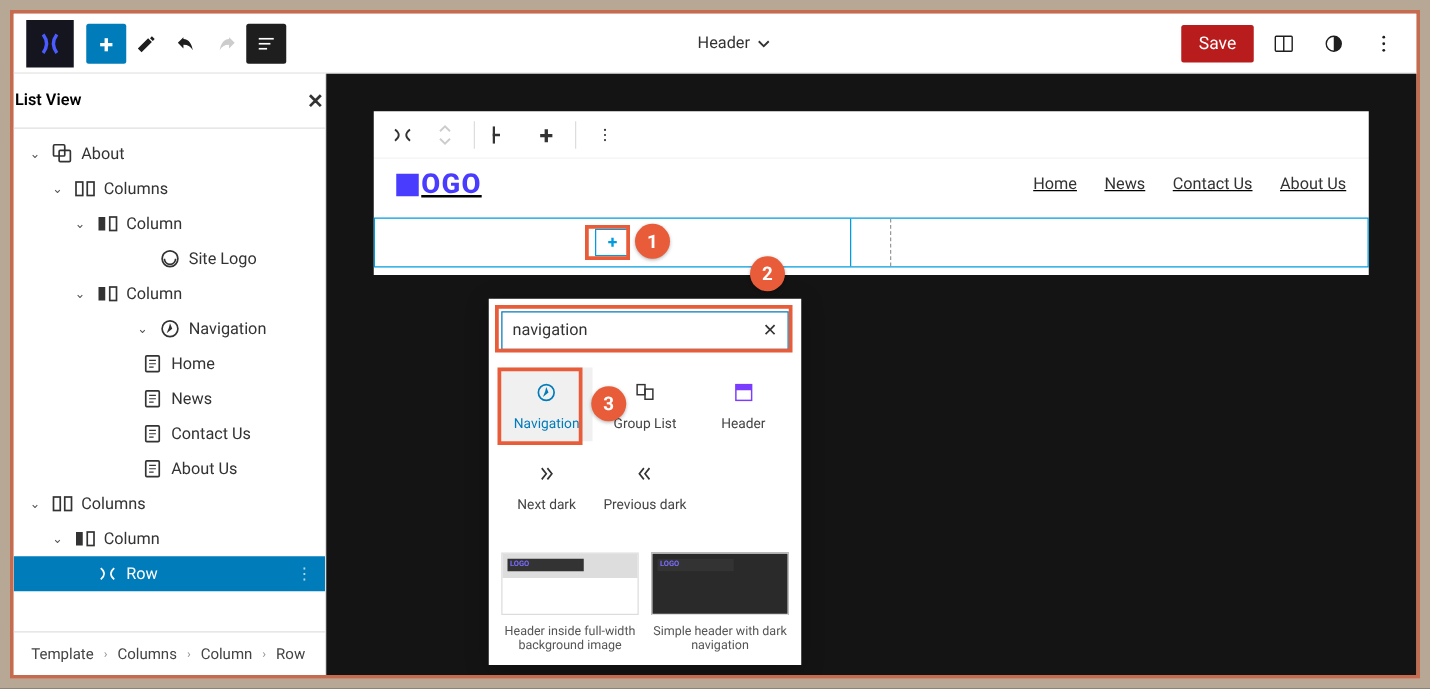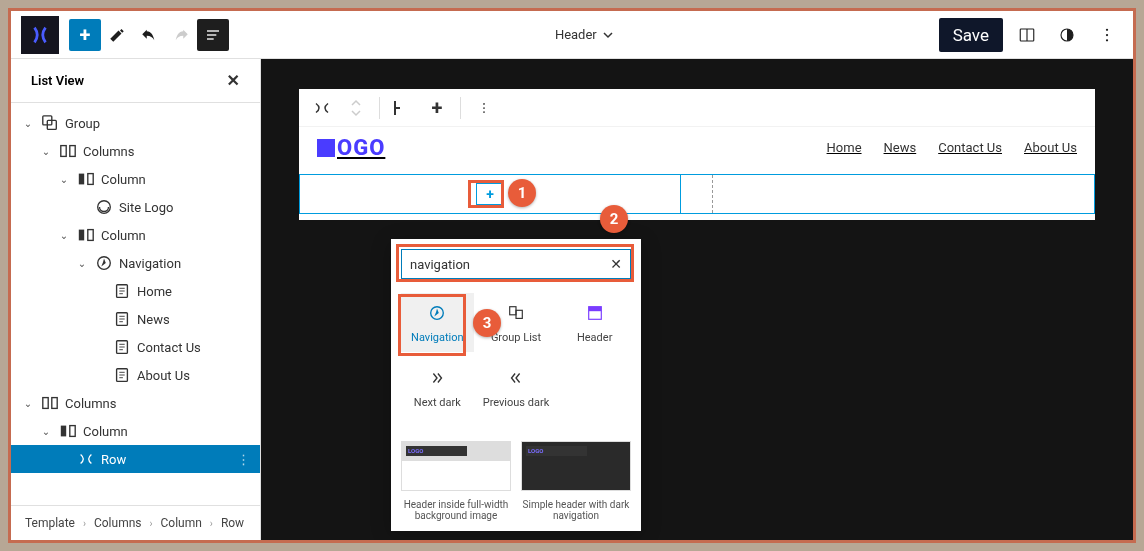"Save" .save-btn { background: #0f172a -> #b91c1c; font-size: 17px -> 14px }
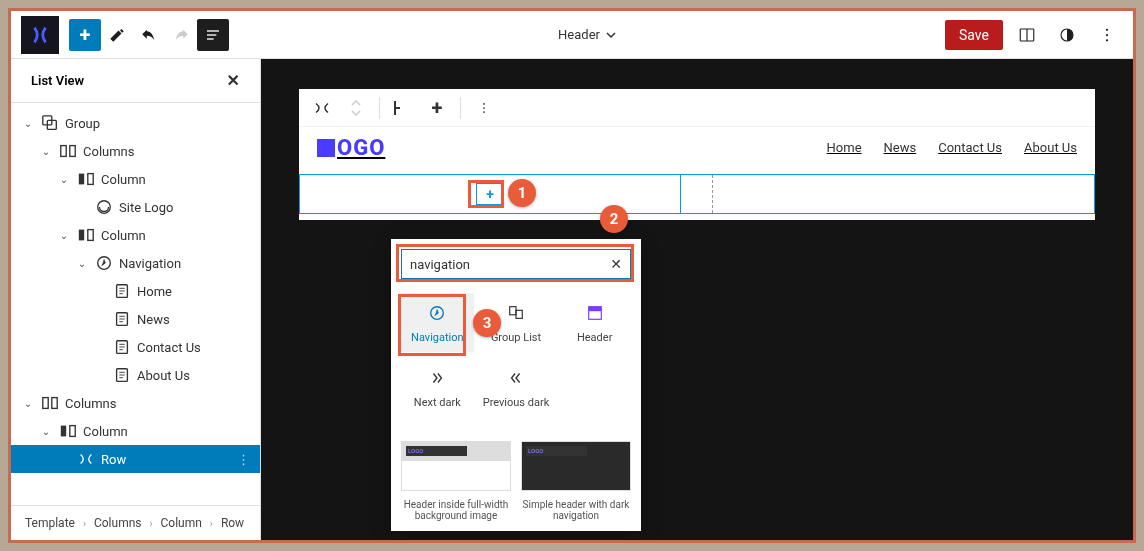"List View" .sb-header { padding: 12px 20px -> 12px 1px }
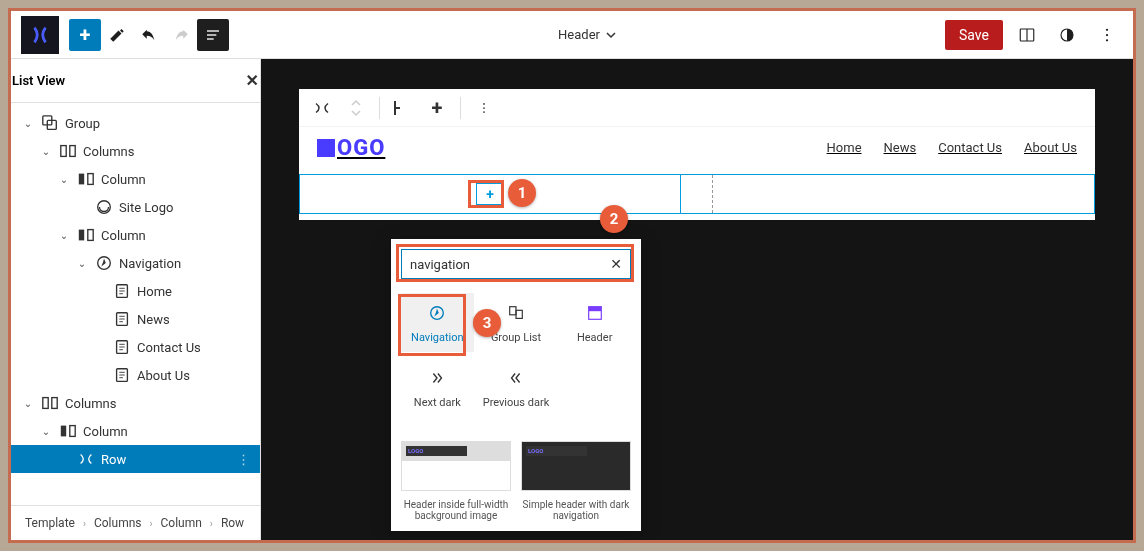"Group" span { text: Group -> About }
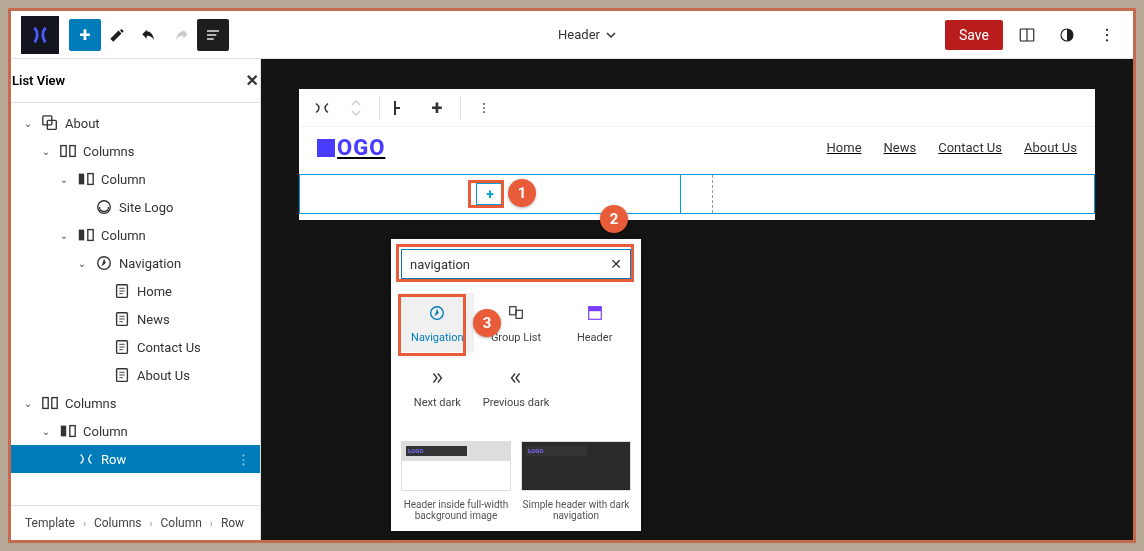"Site Logo" .indent-3 { padding-left: 64px -> 96px }
